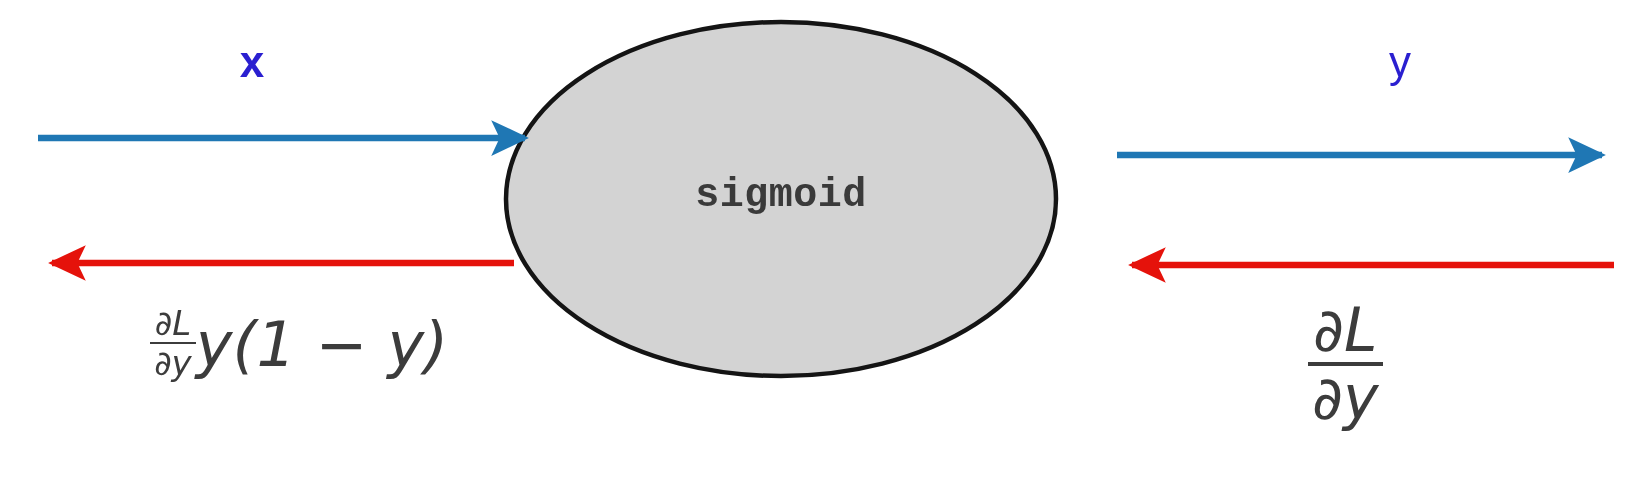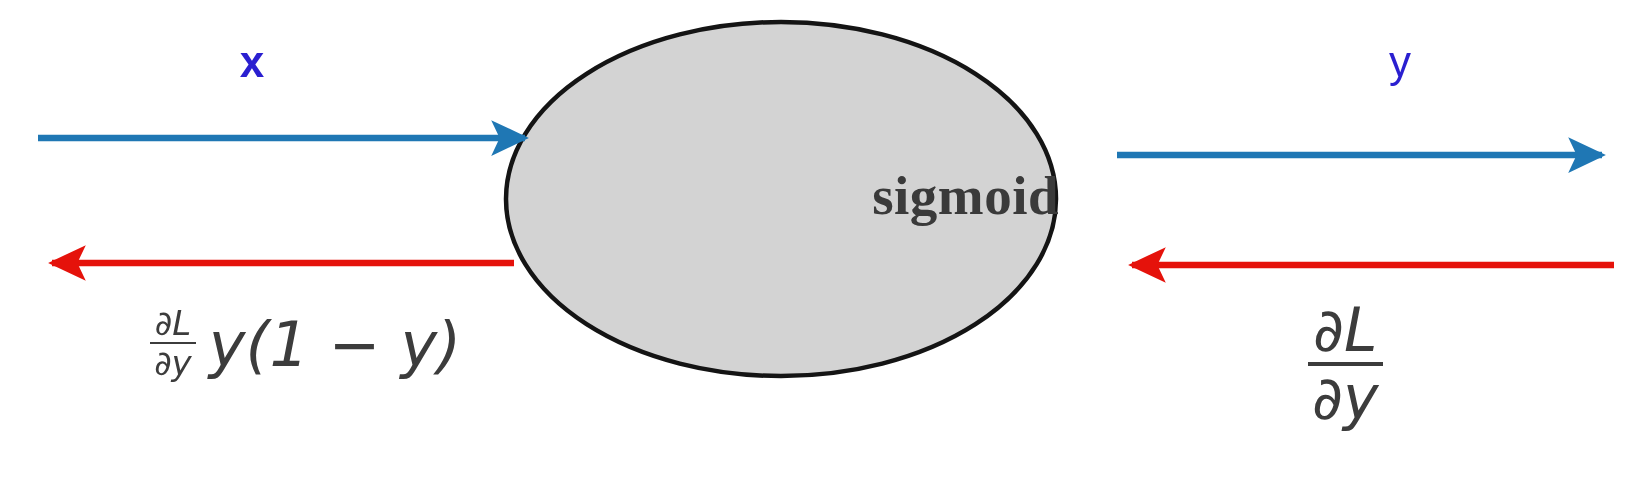"sigmoid" .node-label { font-family: Liberation Serif, serif -> Liberation Mono, monospace; font-size: 55px -> 40px; text-align: right -> center }
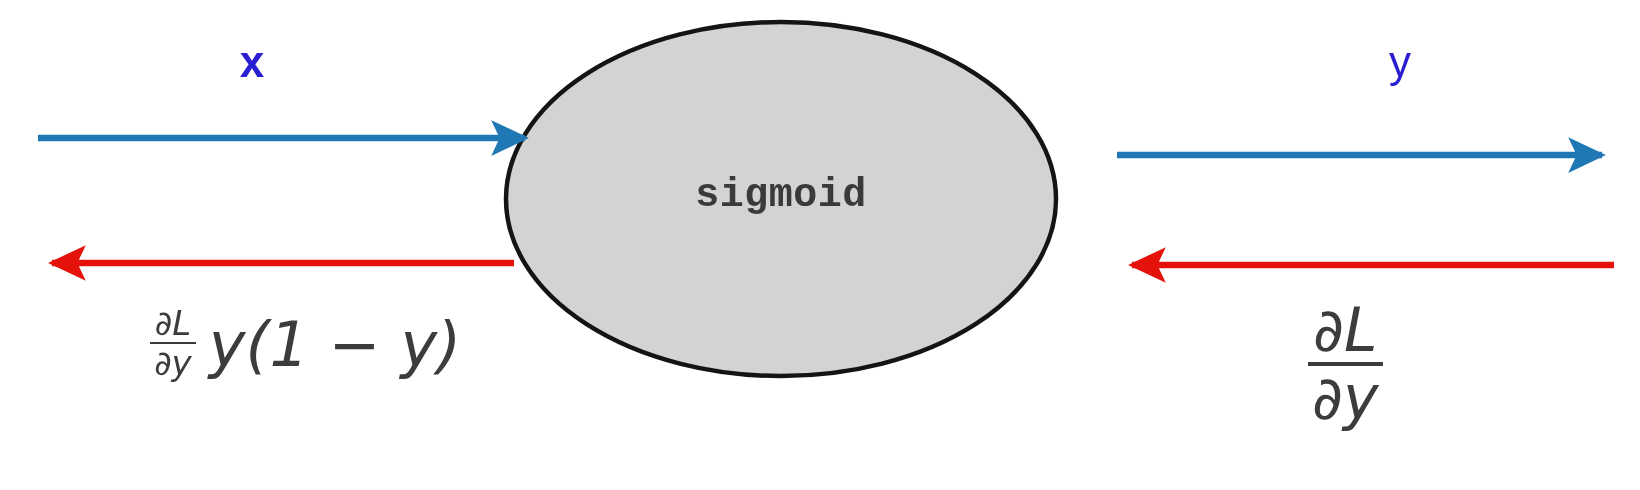"y(1 − y)" #math-left .tail { margin-left: 13px -> none }
